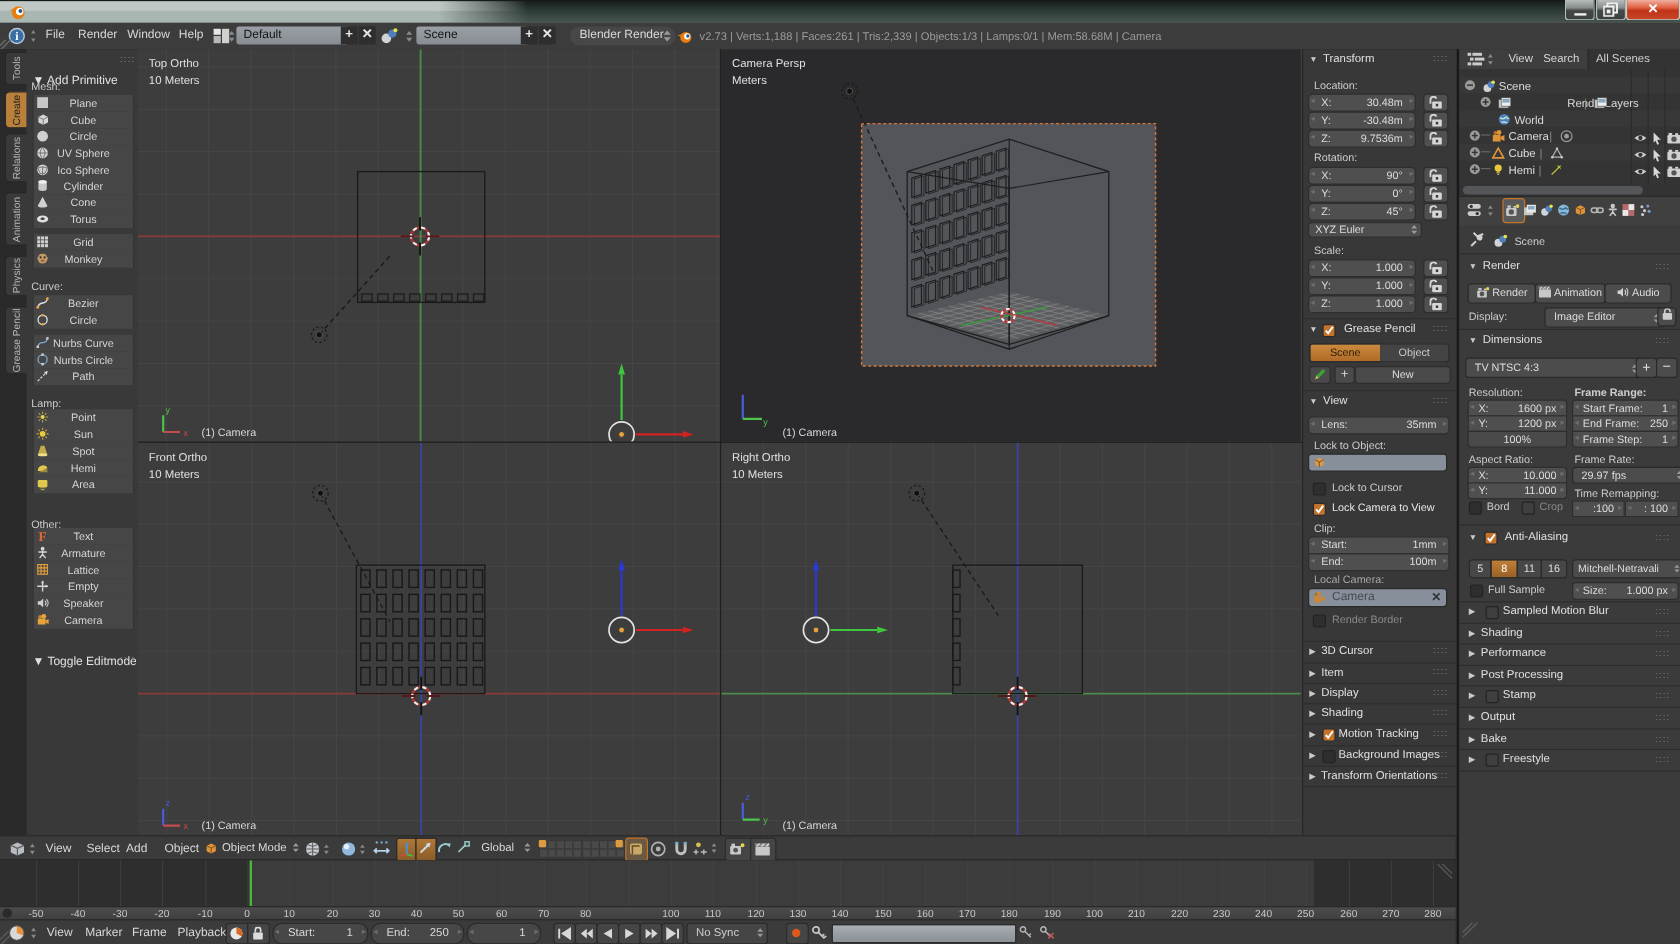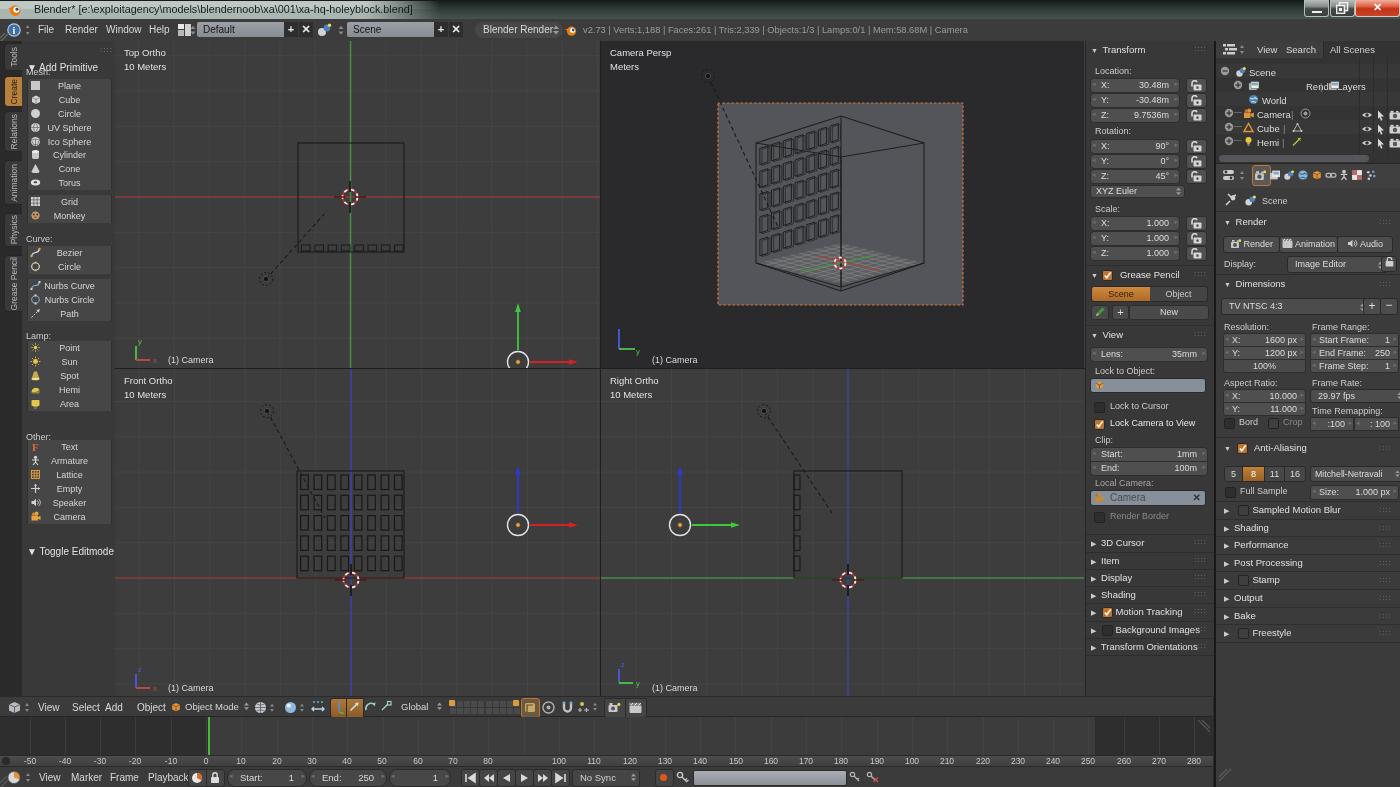"Blender*" div.txt { html: <div>Blender* [e:\exploitagency\models\blendernoob\xa\001\xa-hq-holeyblock.blend]</div> -> none }
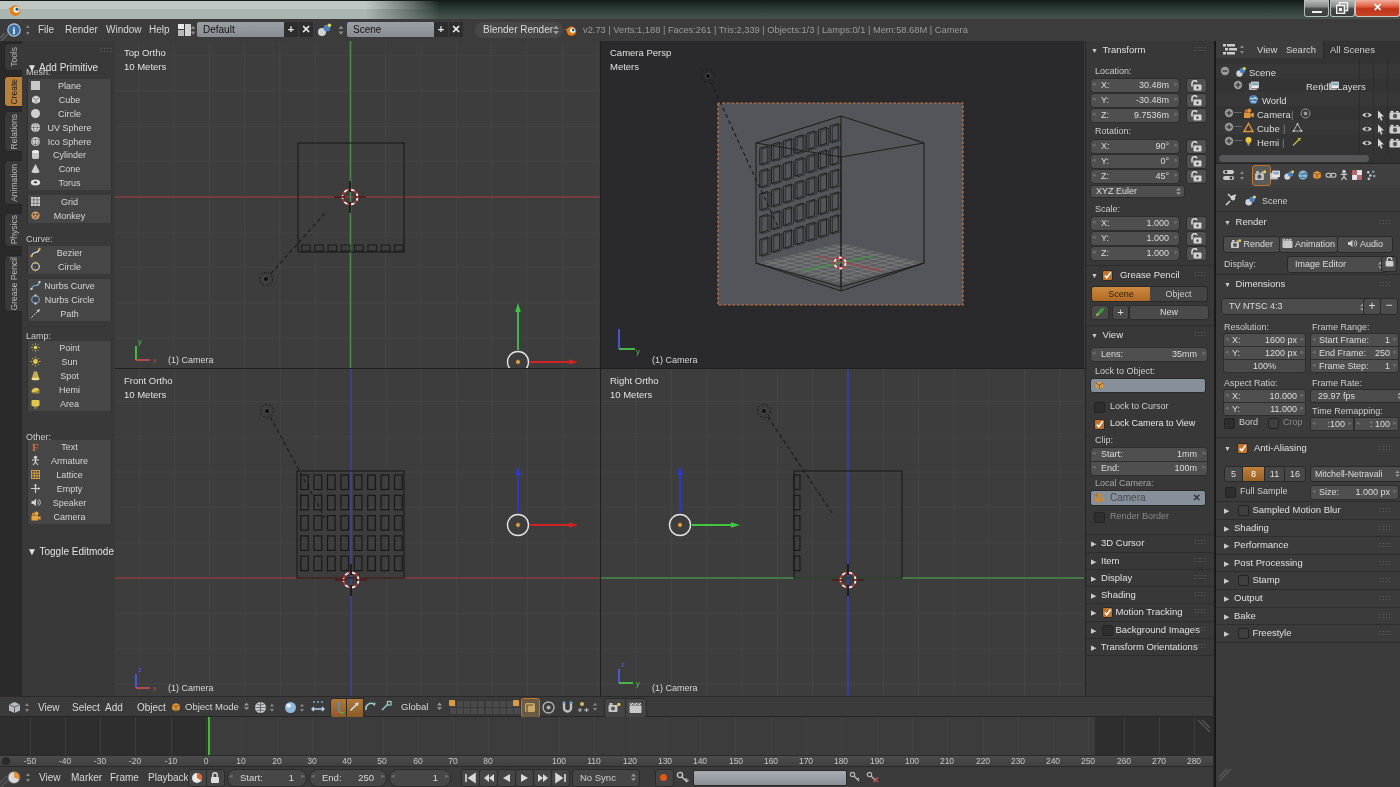"Frame Range:" div.ptxt { font-weight: none -> bold }
